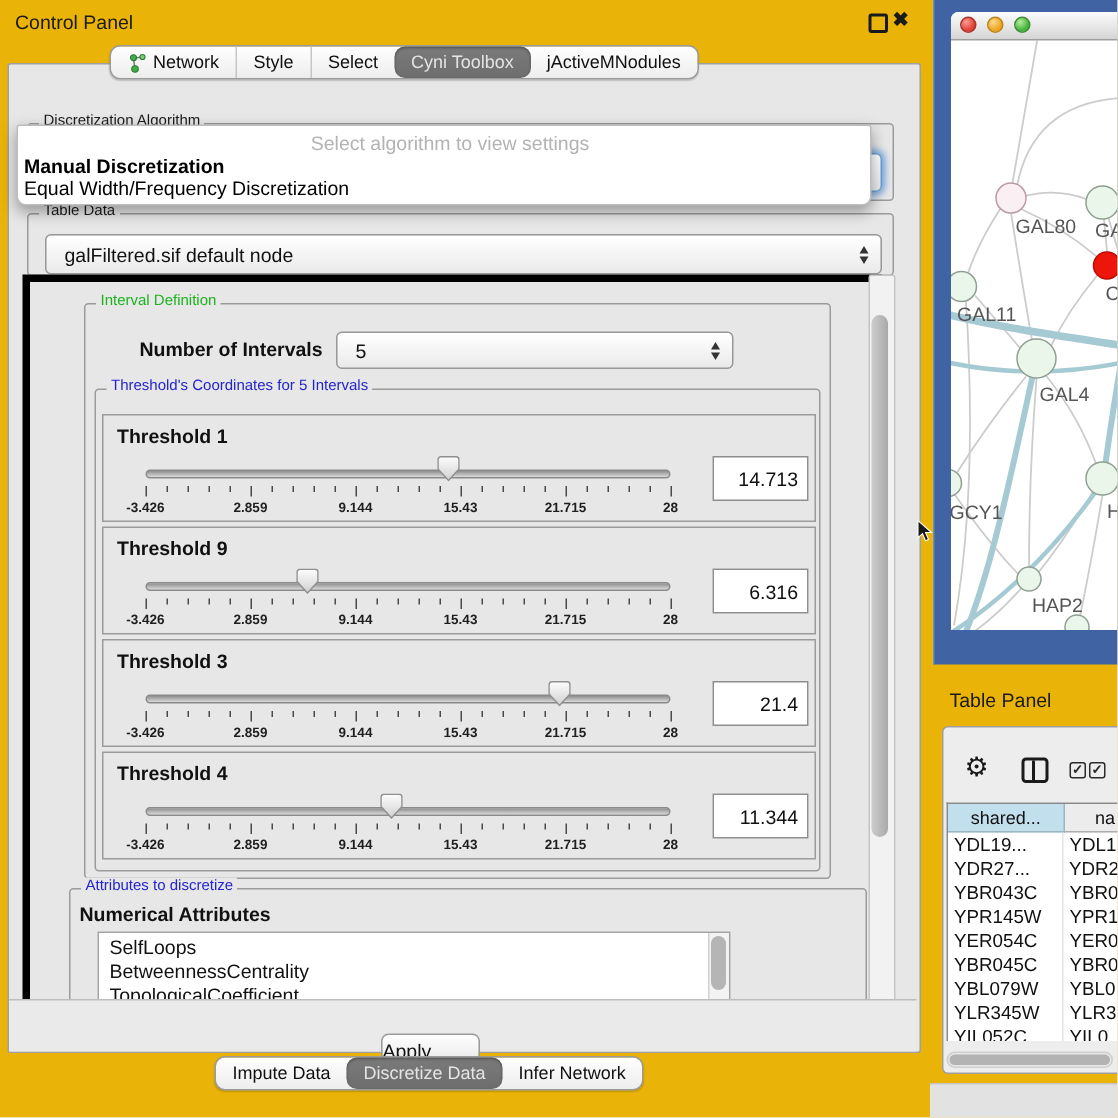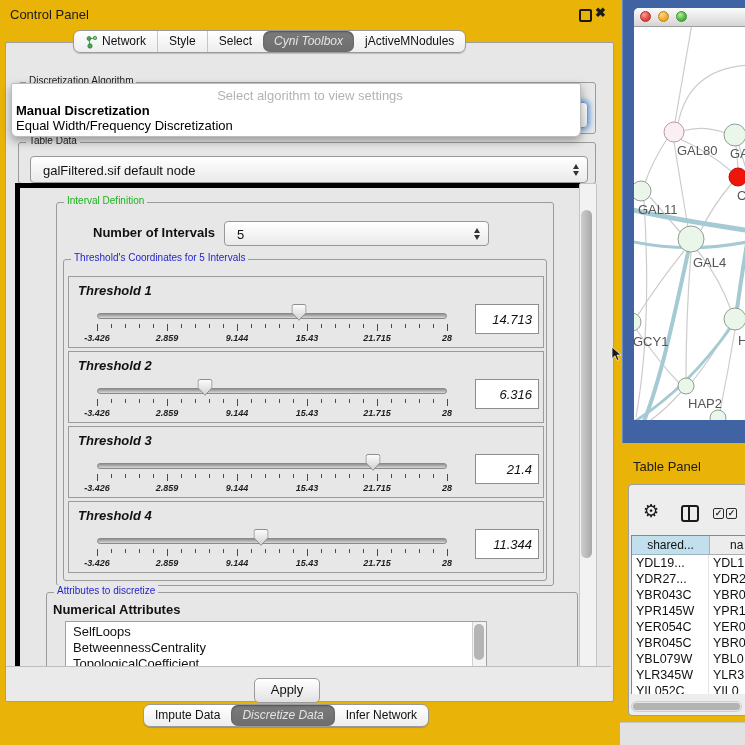"Cyni Toolbox" .tab.selected { font-style: italic -> none }
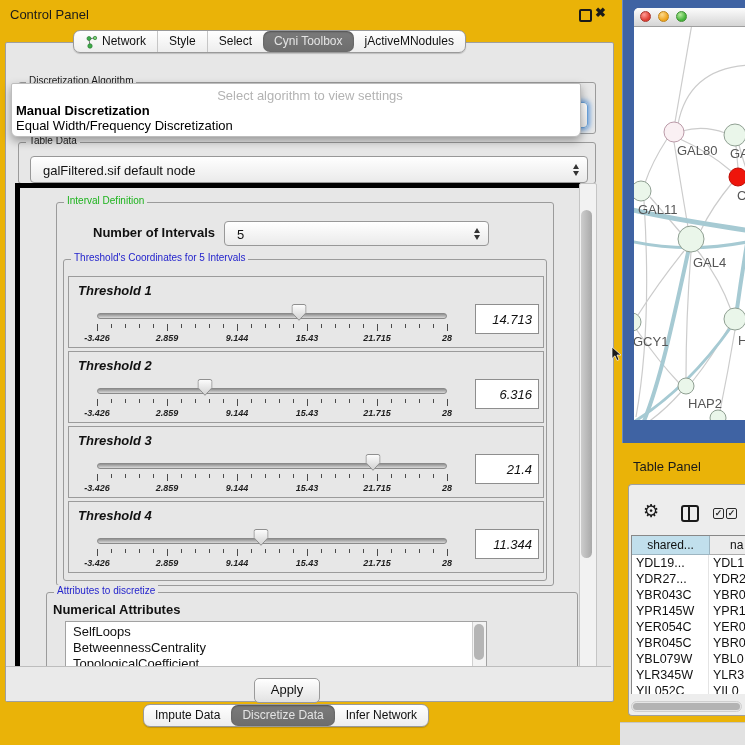"Select algorithm to view settings" .popup-hint { left: 14px -> 4px }
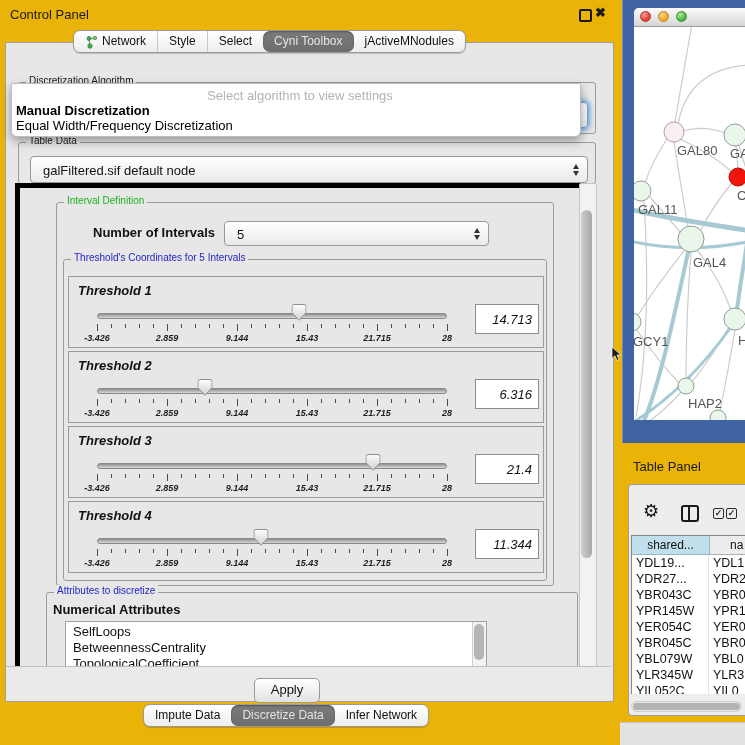"Threshold 1" .thr { font-style: italic -> none }
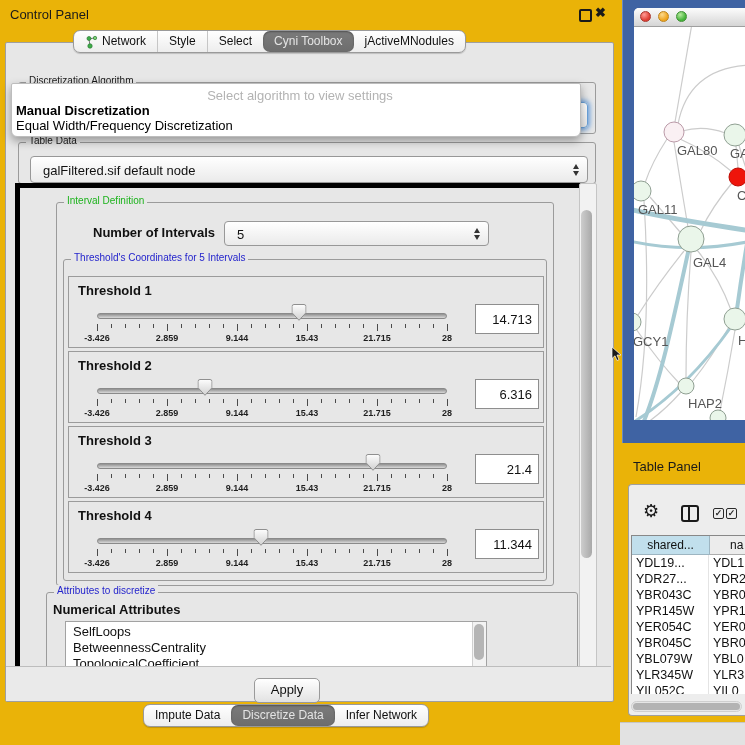"Threshold 2" div.thr-label { text: 2 -> 9 }
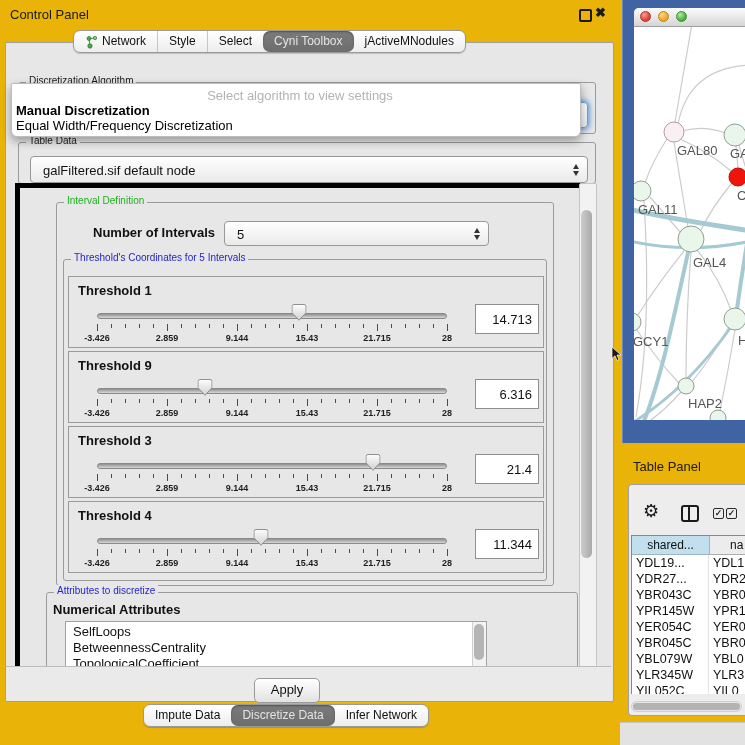"Apply" .btn { text-align: center -> none; top: 11px -> 22px }
